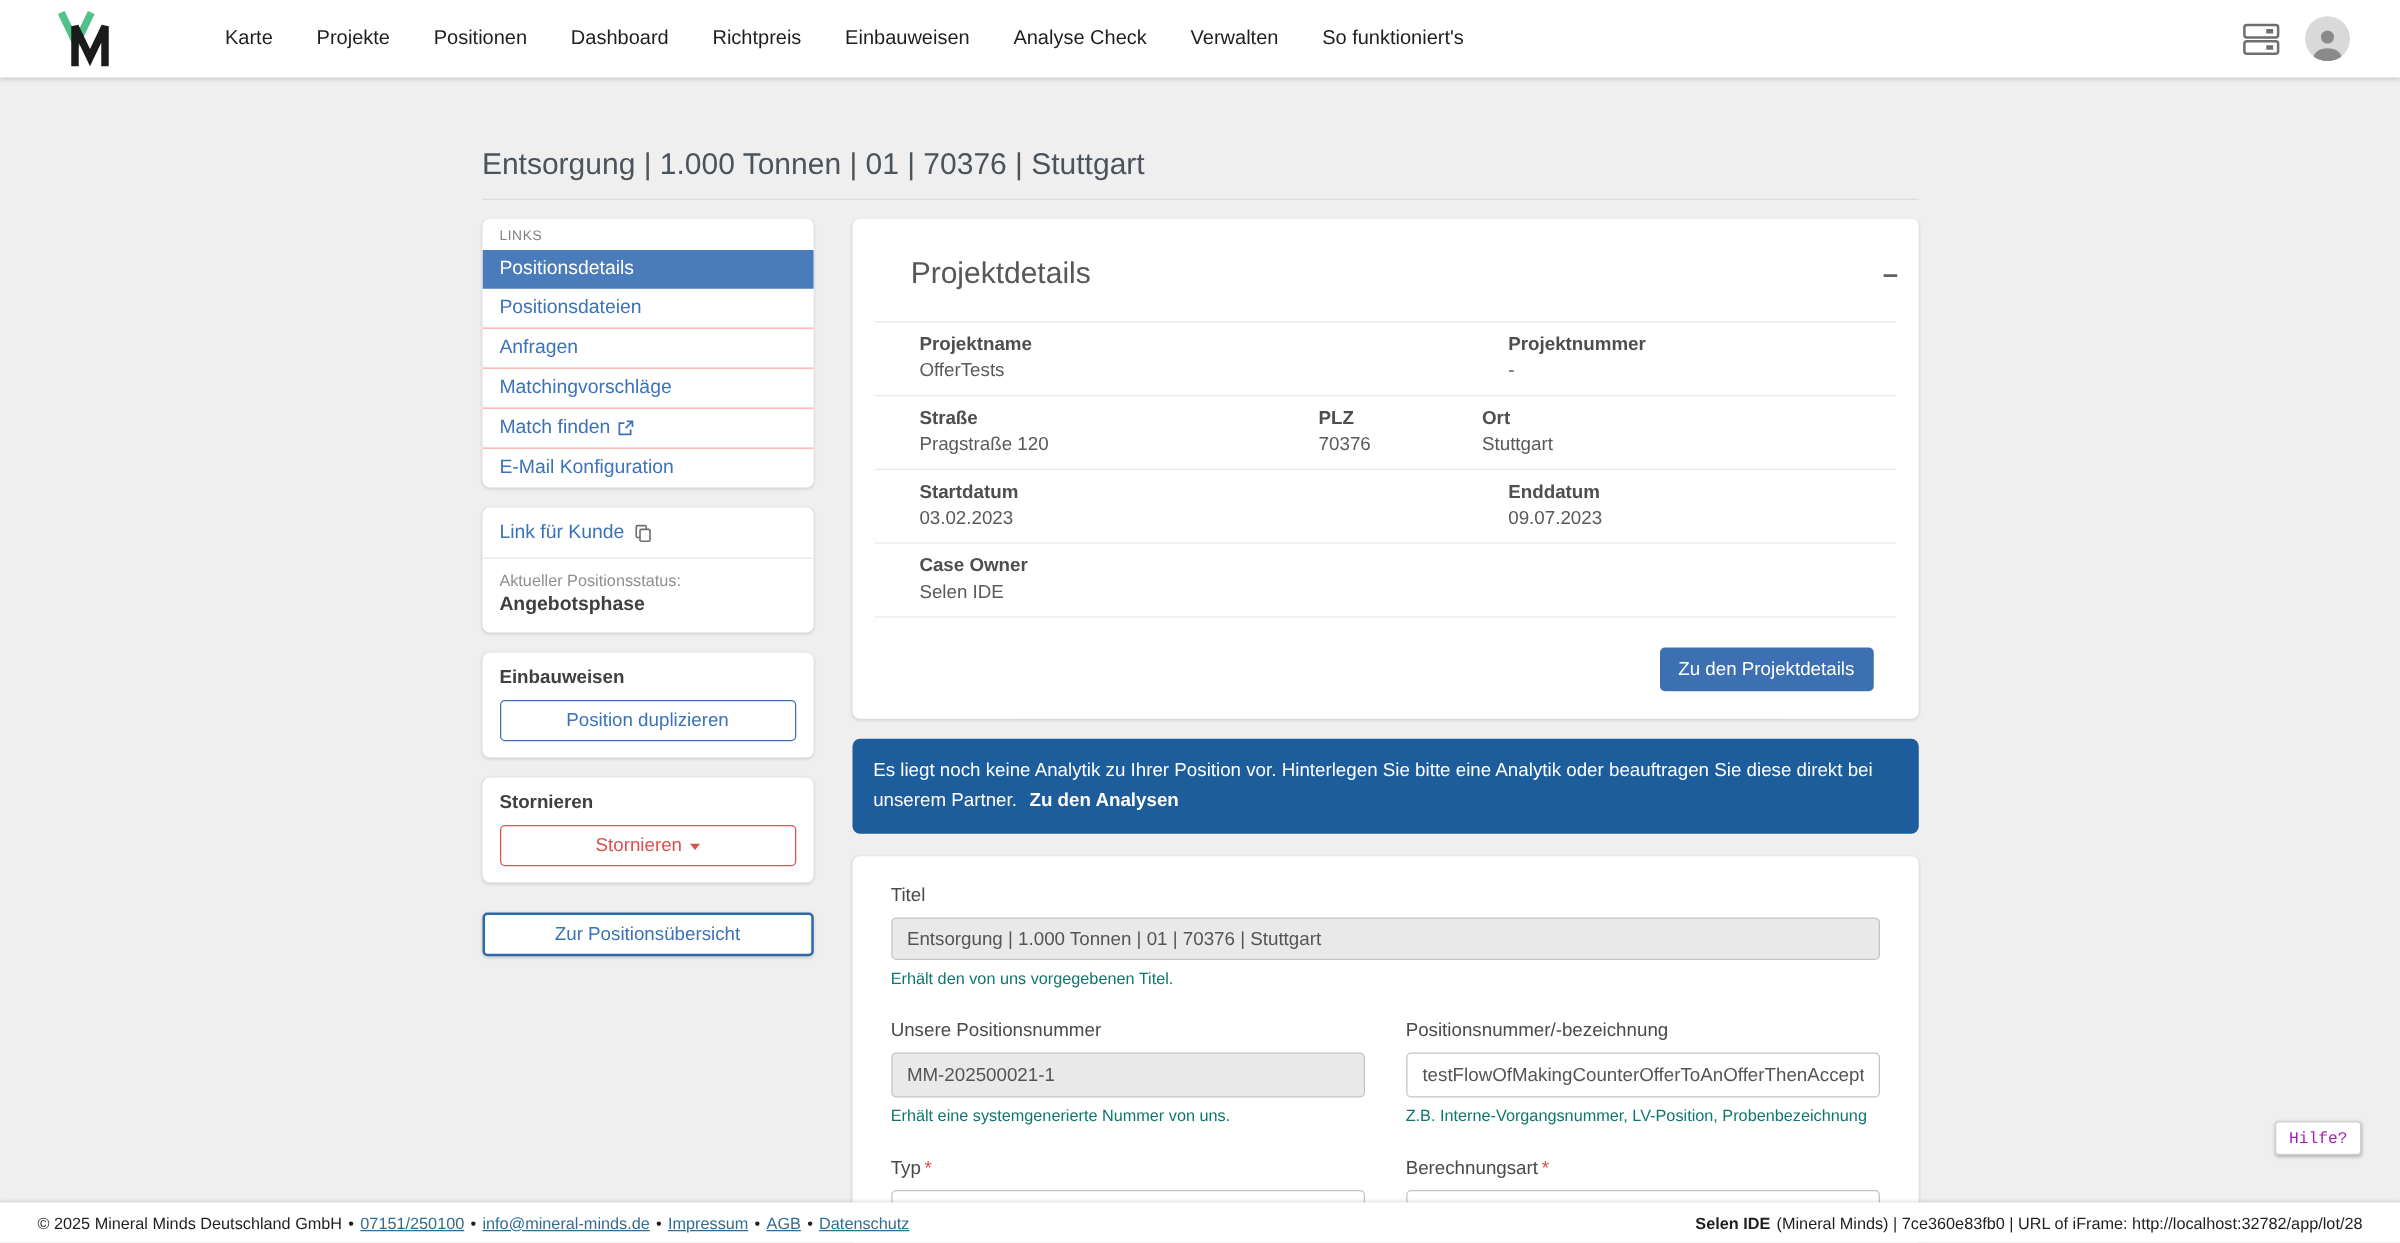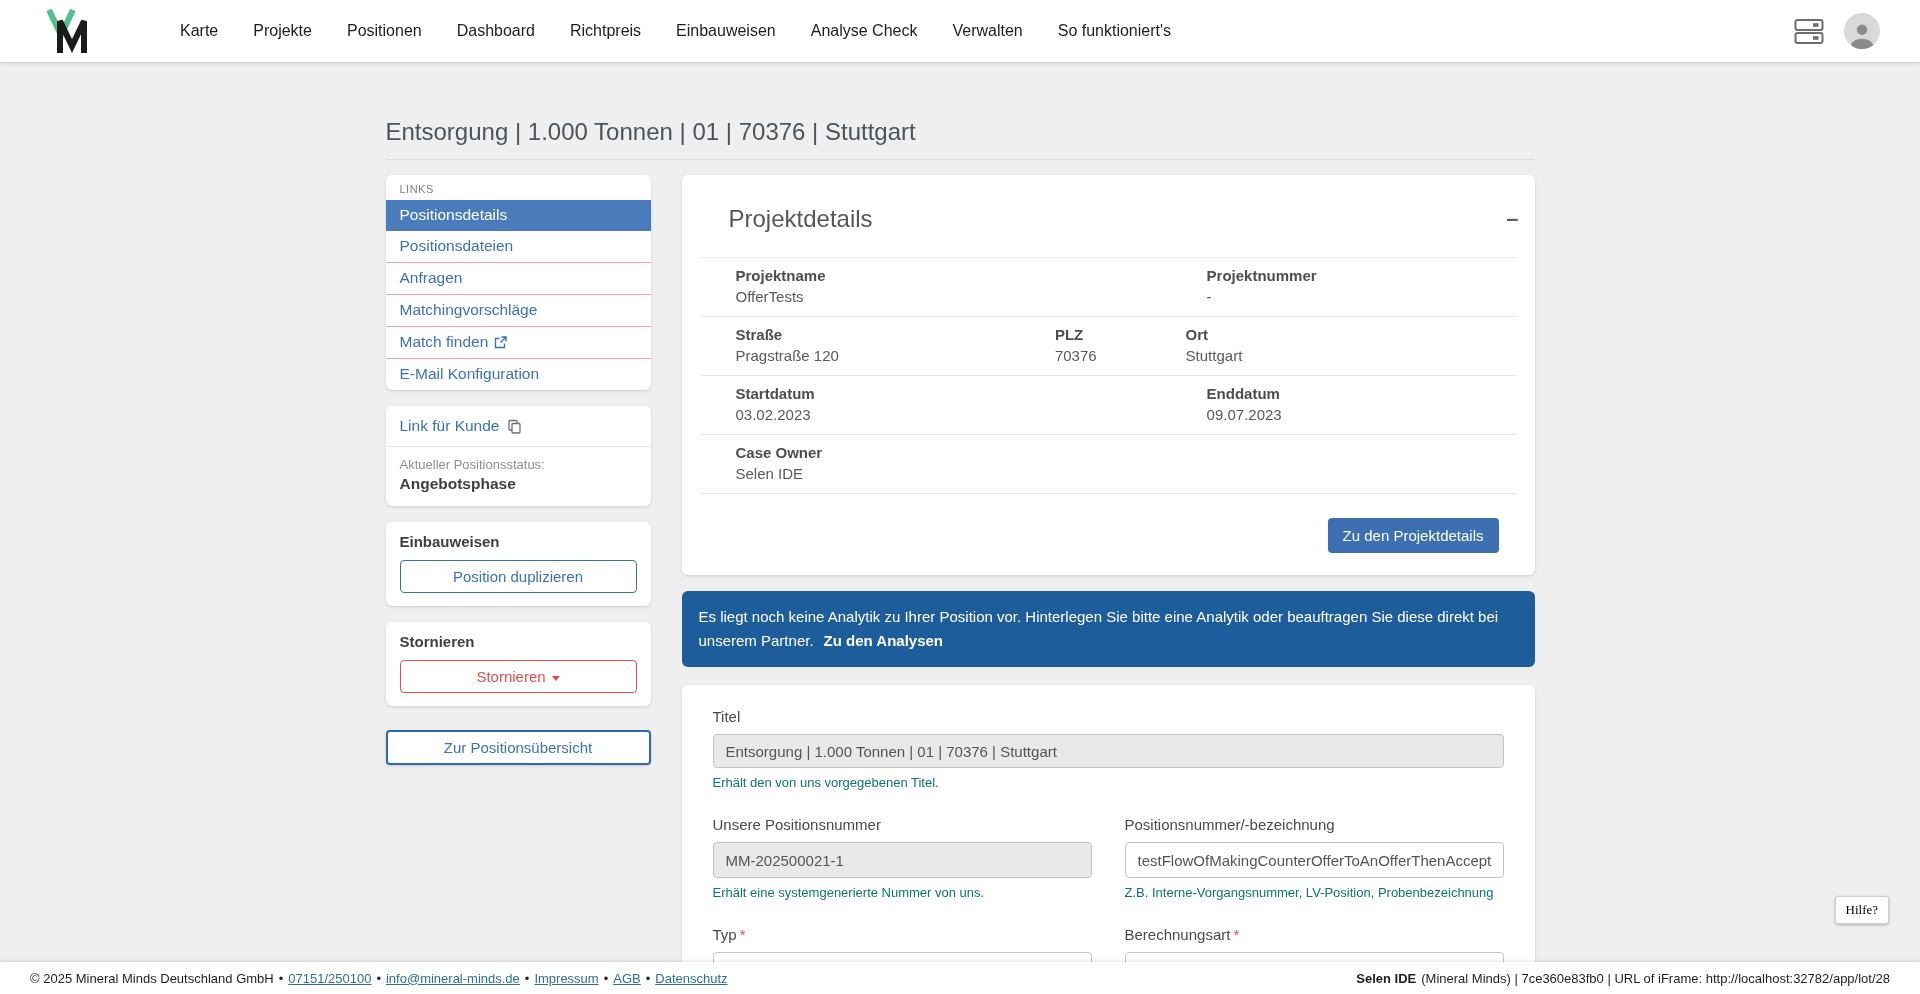"Hilfe?" .help-btn { color: #000000 -> #a21caf; font-family: Liberation Serif, serif -> Liberation Mono, monospace }
